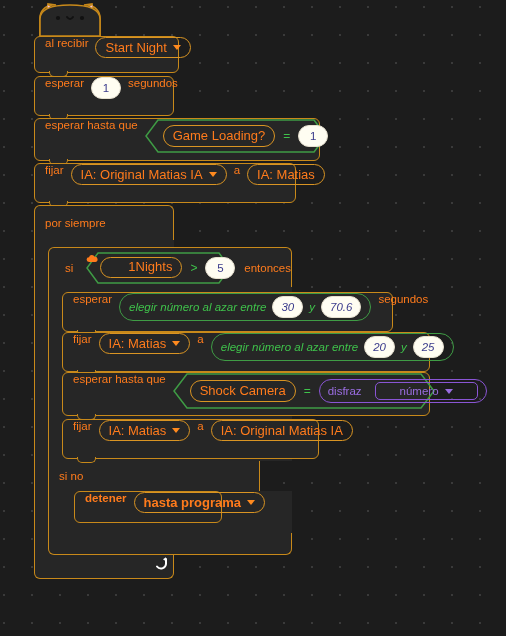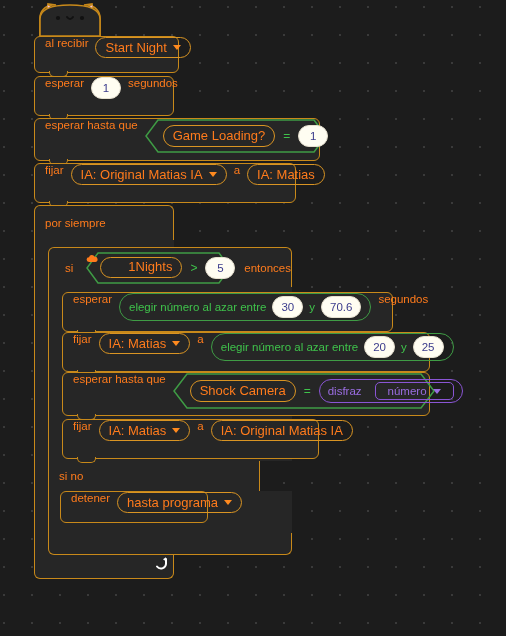"elegir número al azar entre" .op-green { font-style: none -> italic }
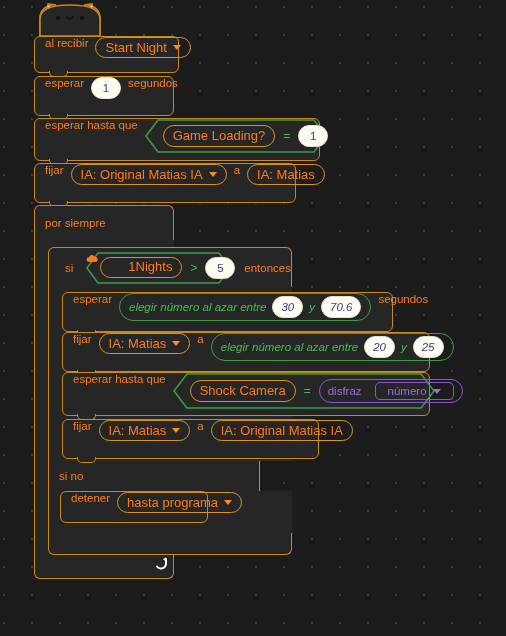"número" .purple .fld2 { padding: 2px 12px -> 2px 24px }
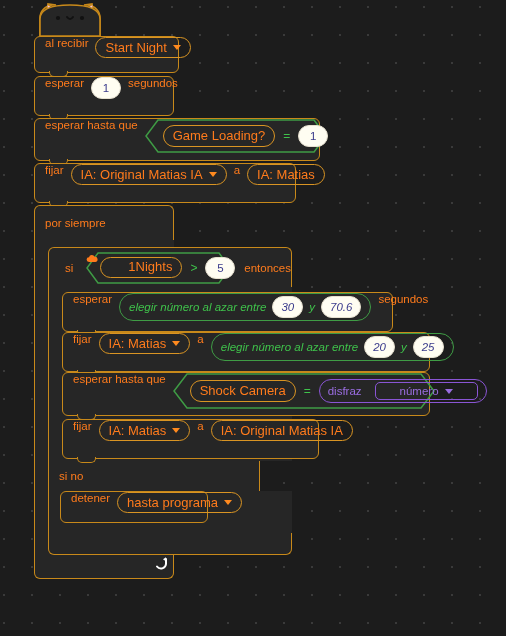"detener" div.blk { font-weight: none -> bold; left: 60px -> 74px }
